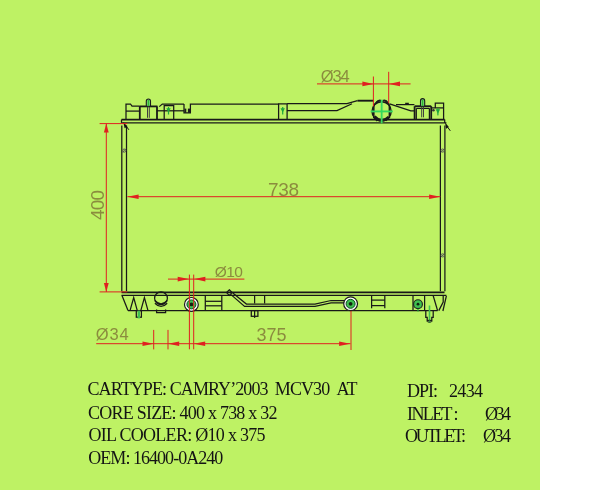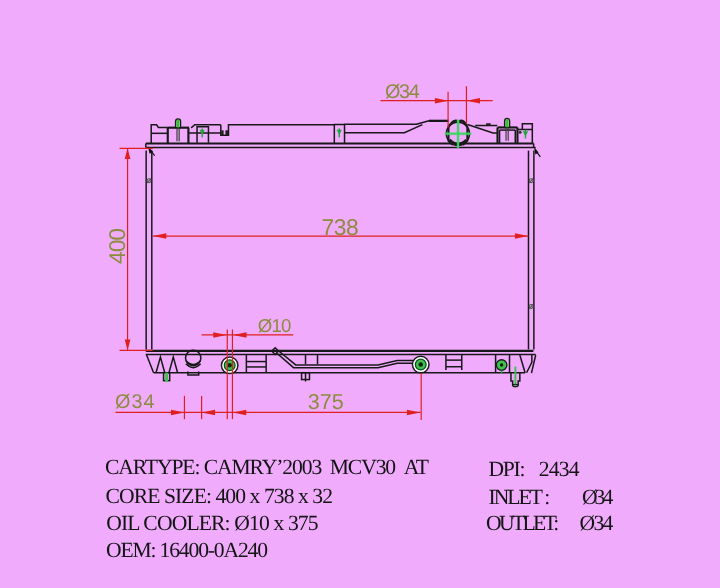"Ø34" #page { background: #f0abfc -> #bef264; width: 600px -> 540px }
